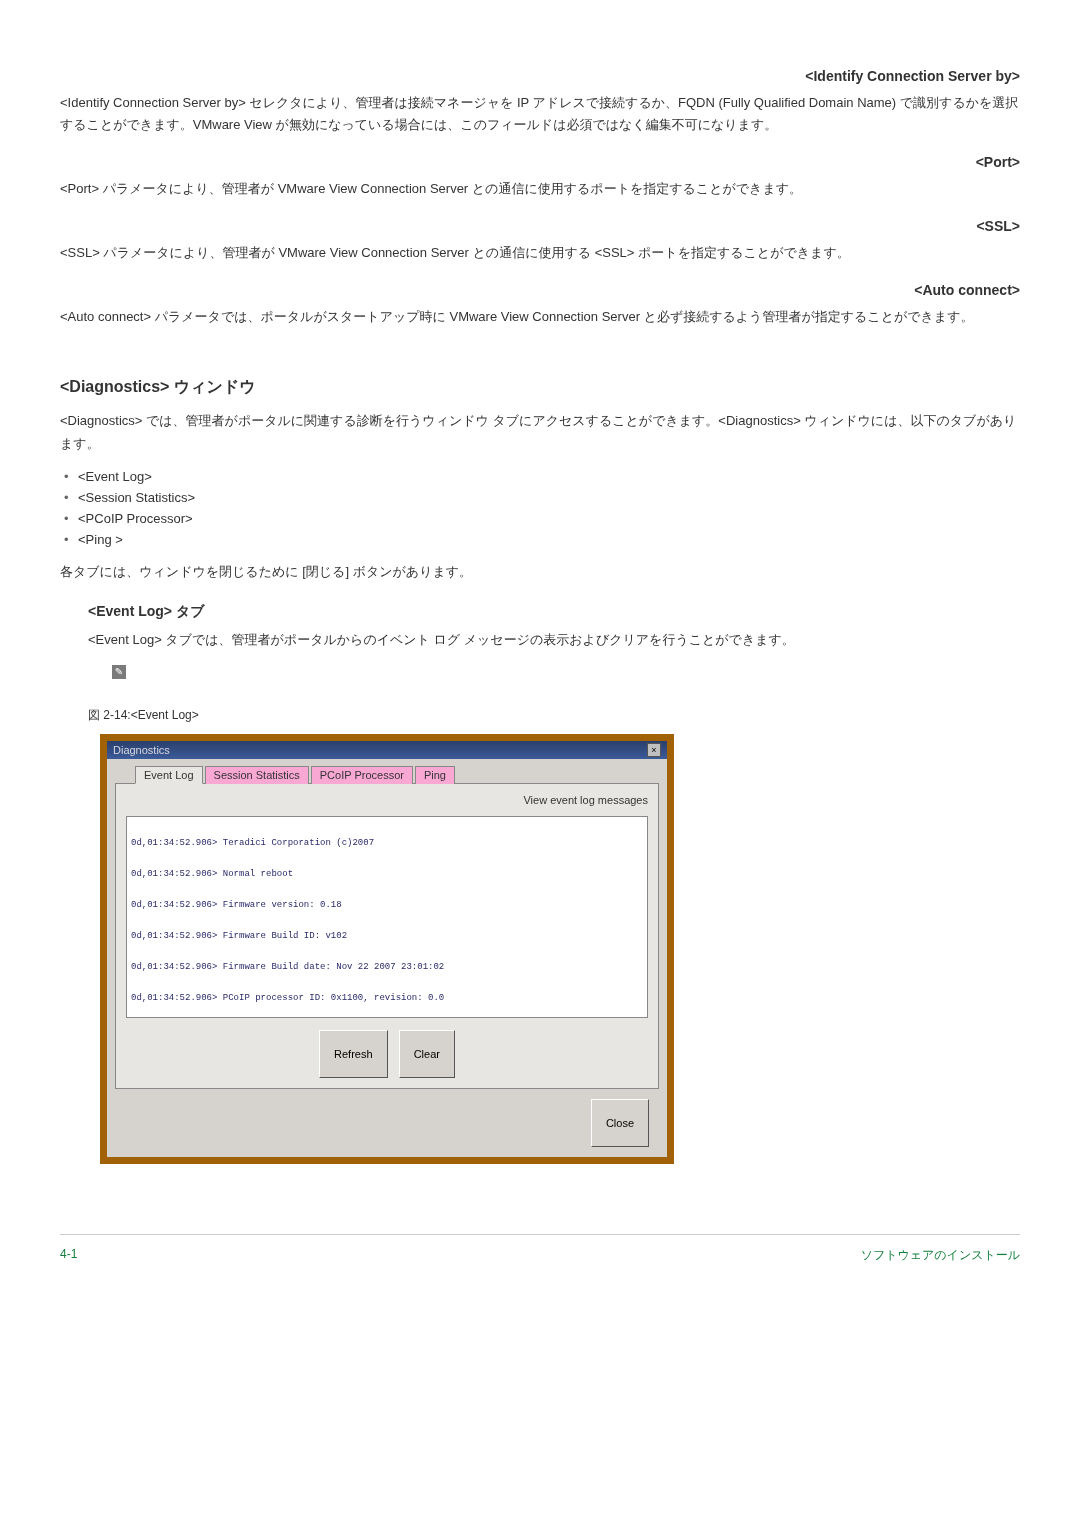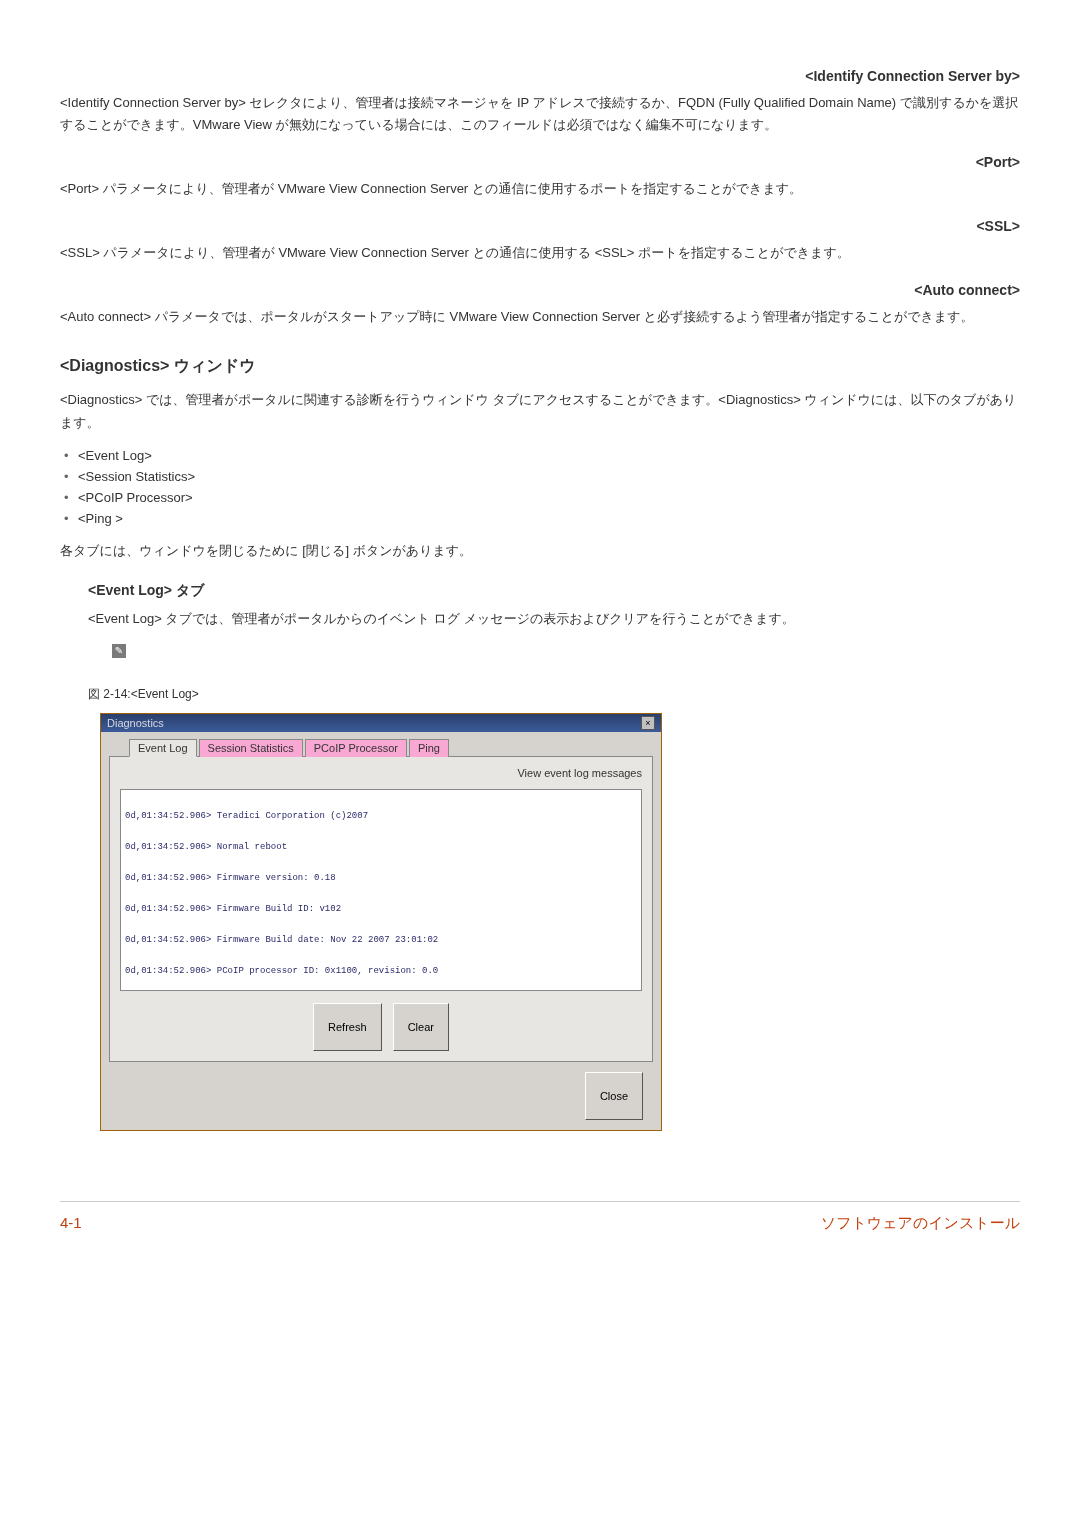"<Diagnostics> ウィンドウ" h2.section-head { margin: 28px 0 12px 0 -> 49px 0 12px 0 }
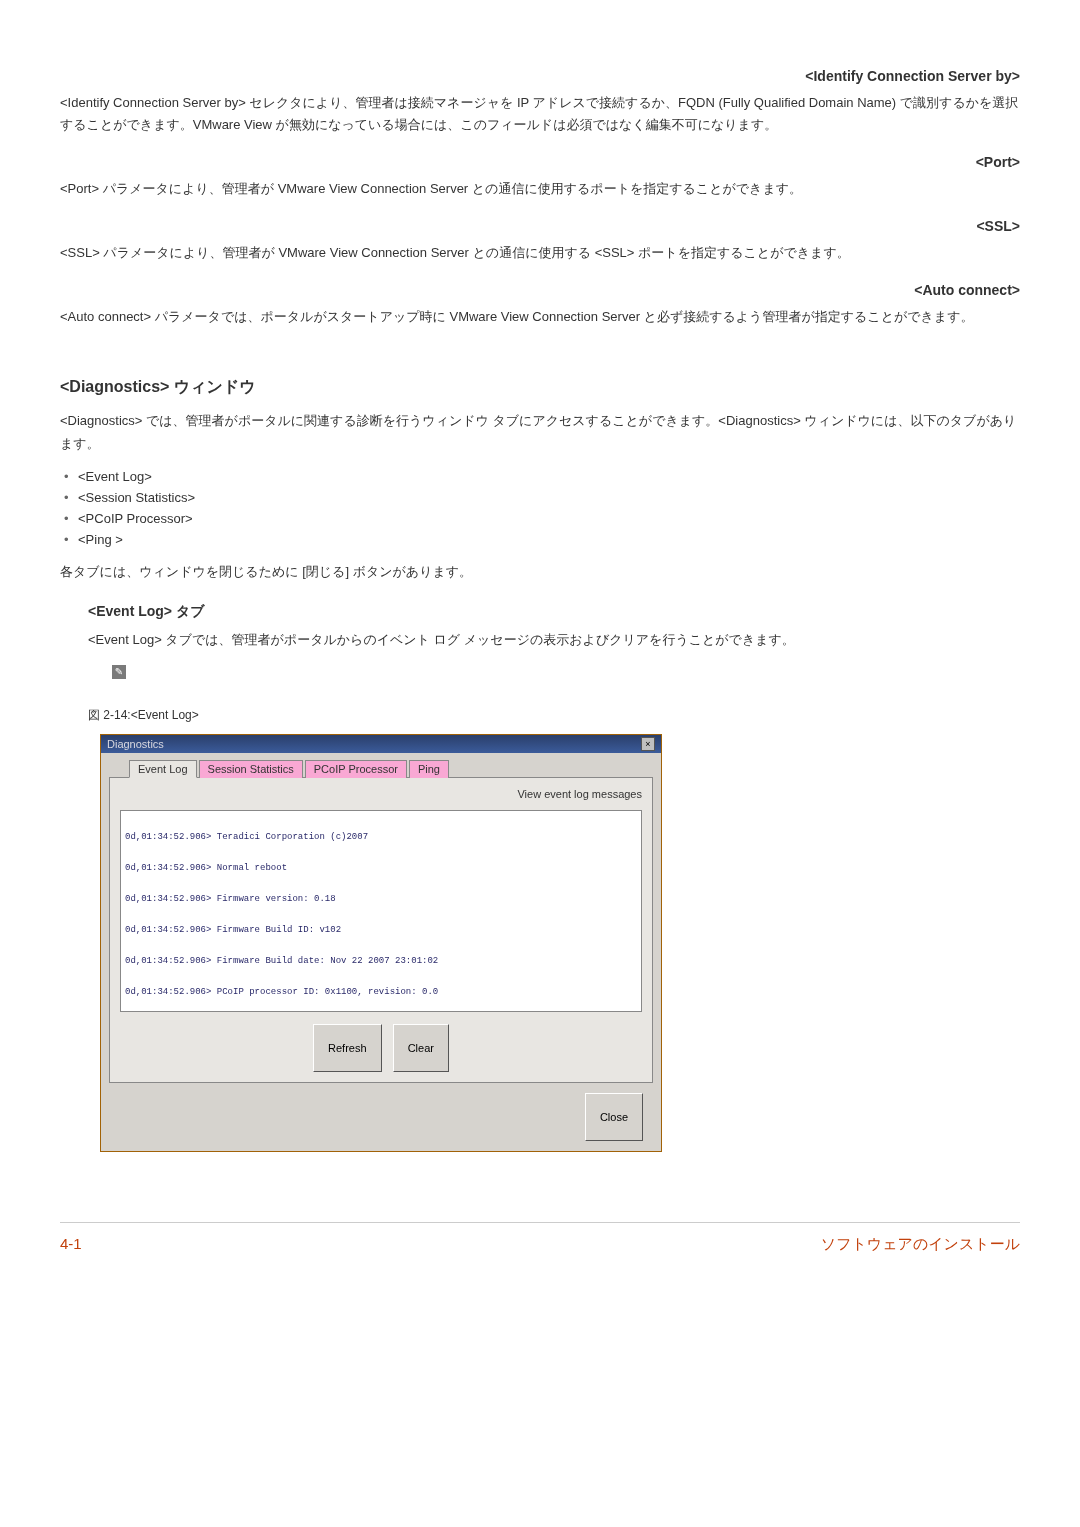"Diagnostics" .dlg { border: 1px solid #a16207 -> 7px solid #a16207 }
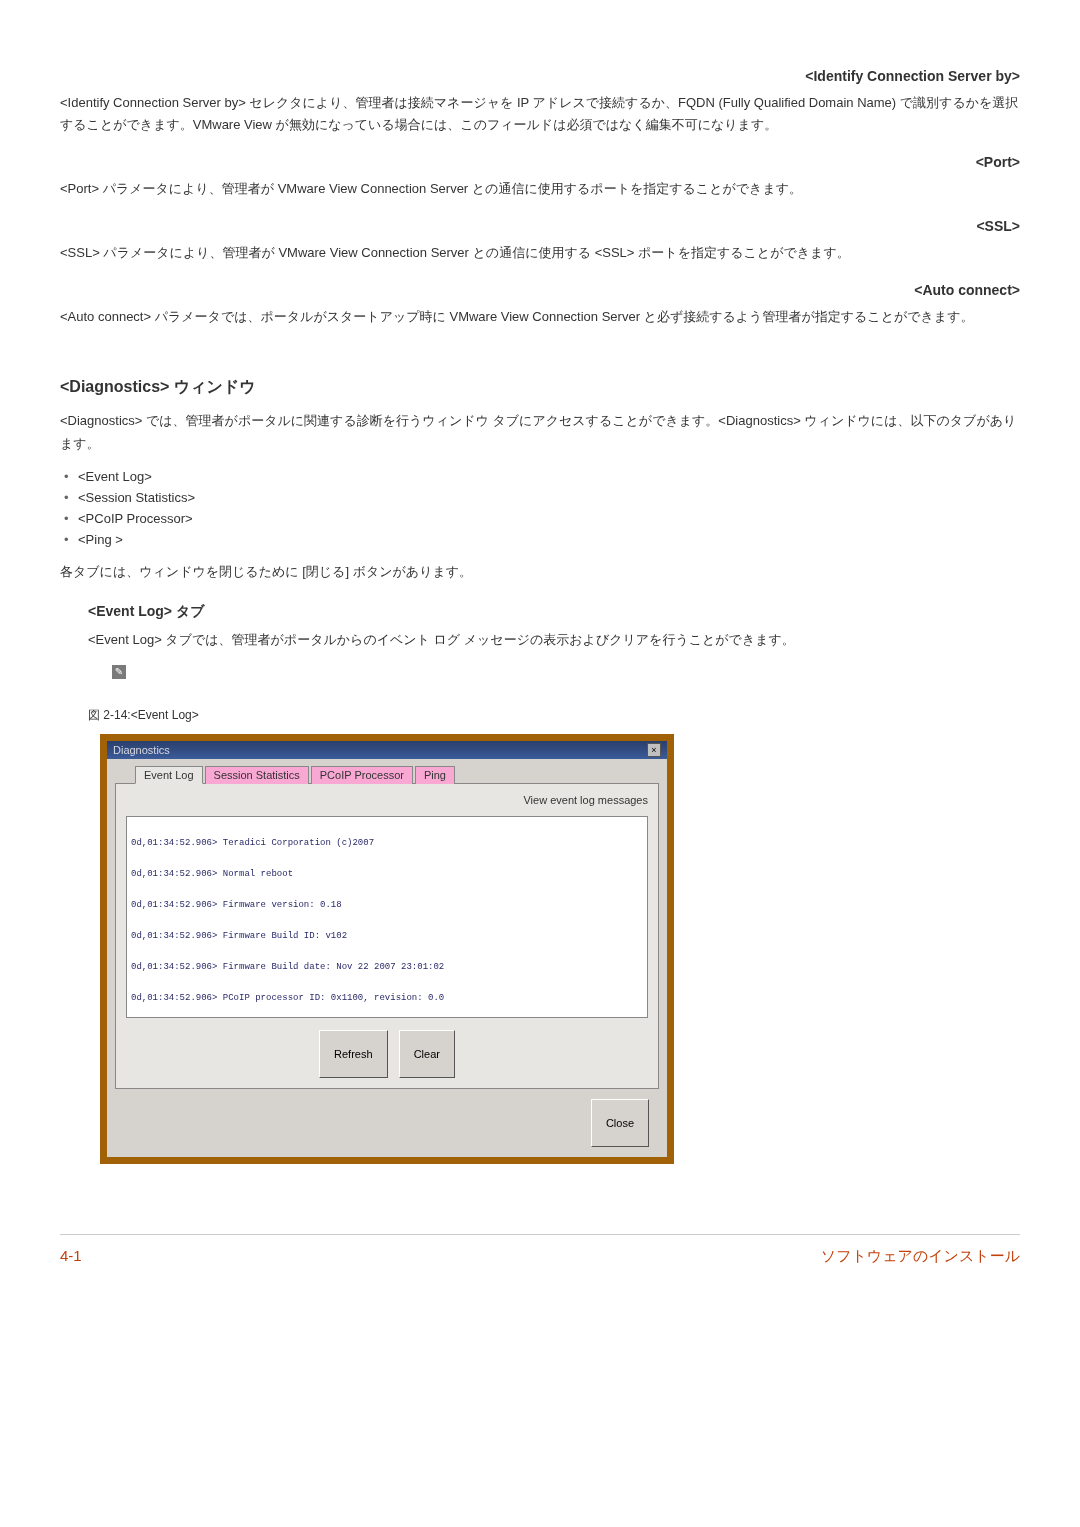"4-1" .footer { color: #c2410c -> #15803d; font-size: 15px -> 12px }
